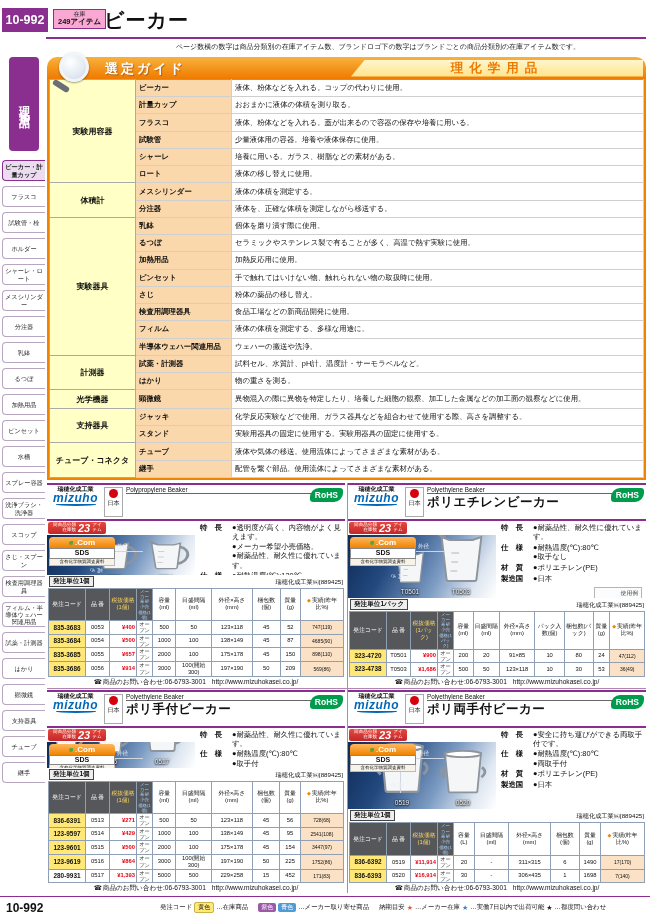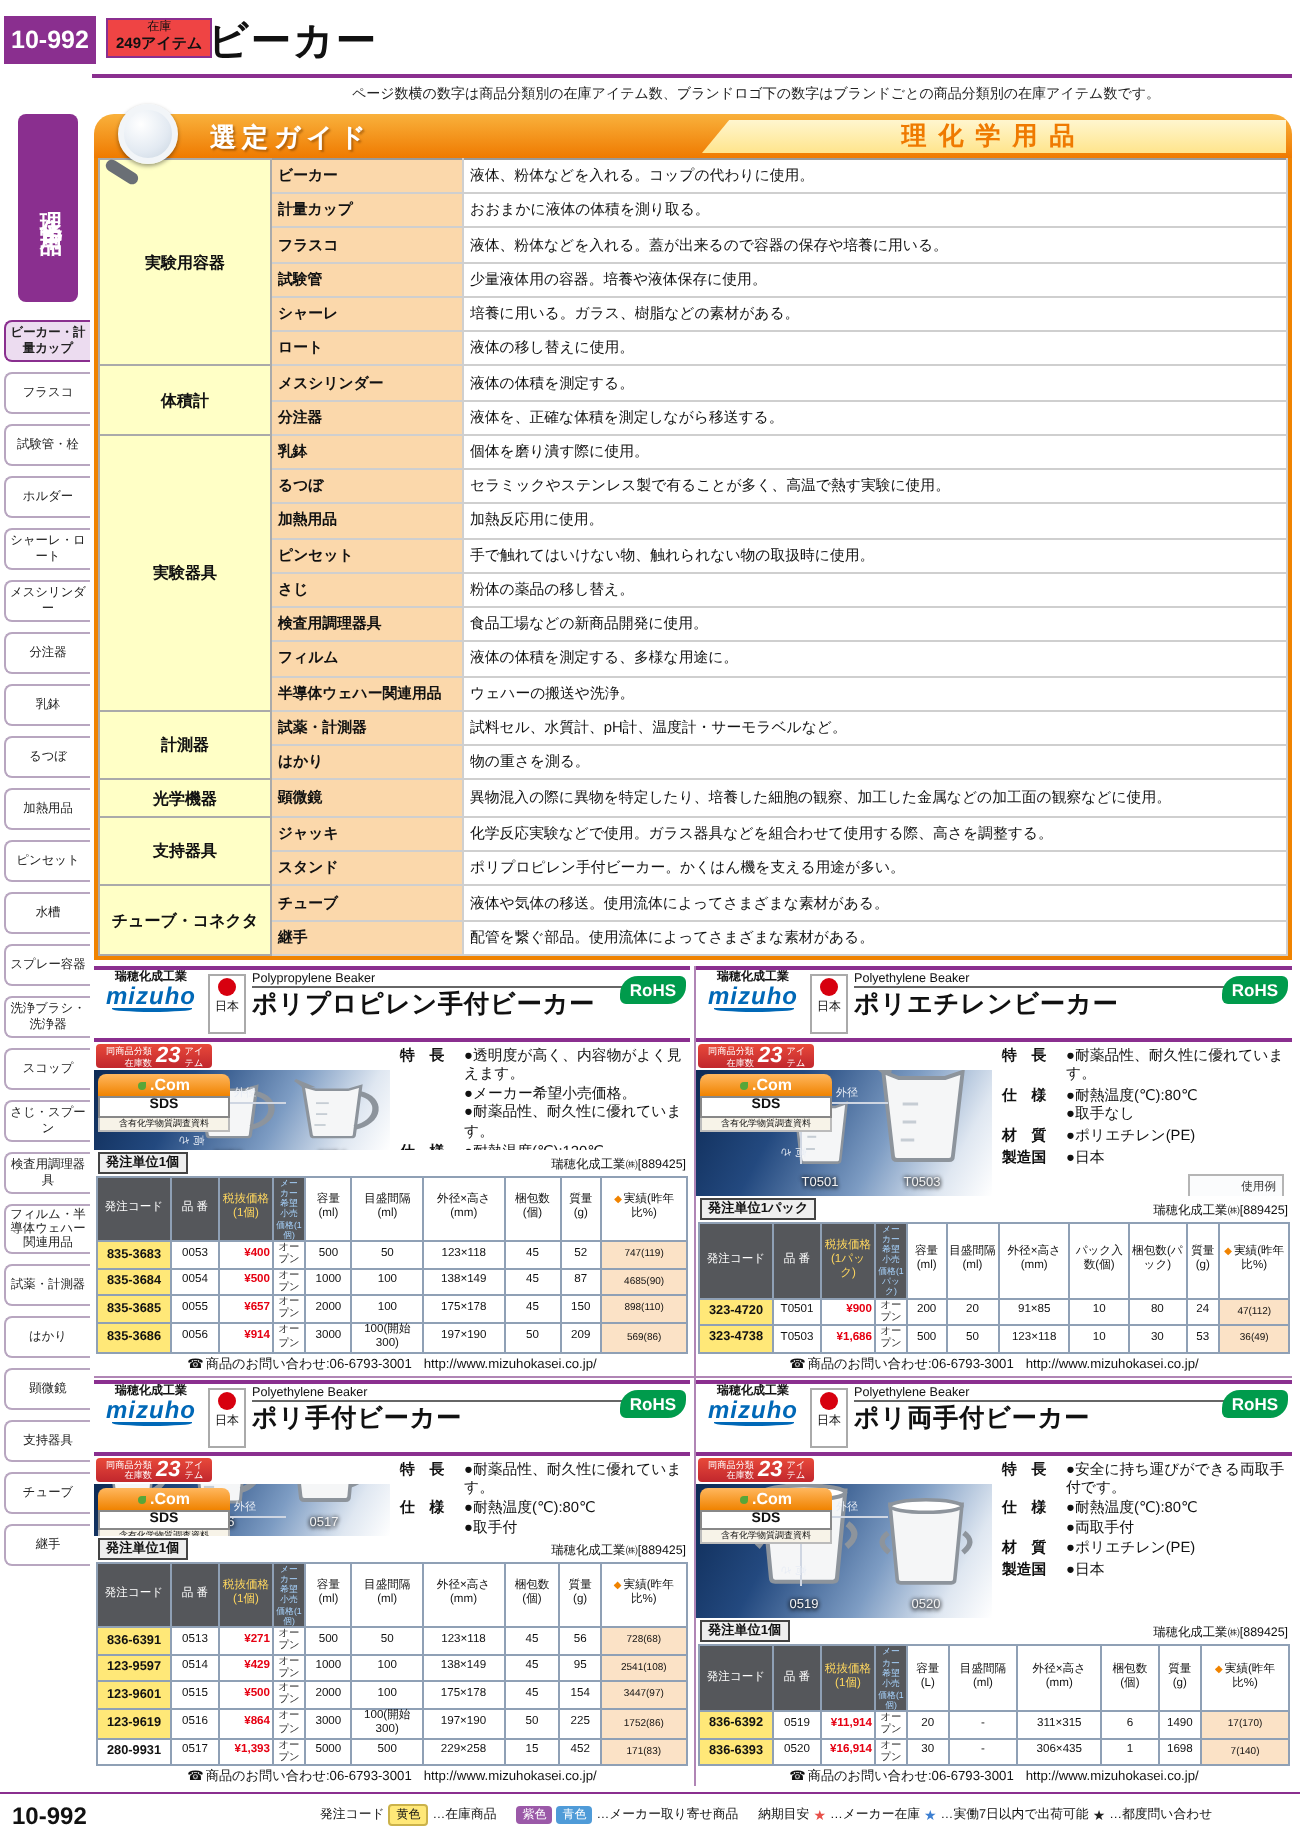"249アイテム" .h-stock { background: #ef4444 -> #f9a8d4 }
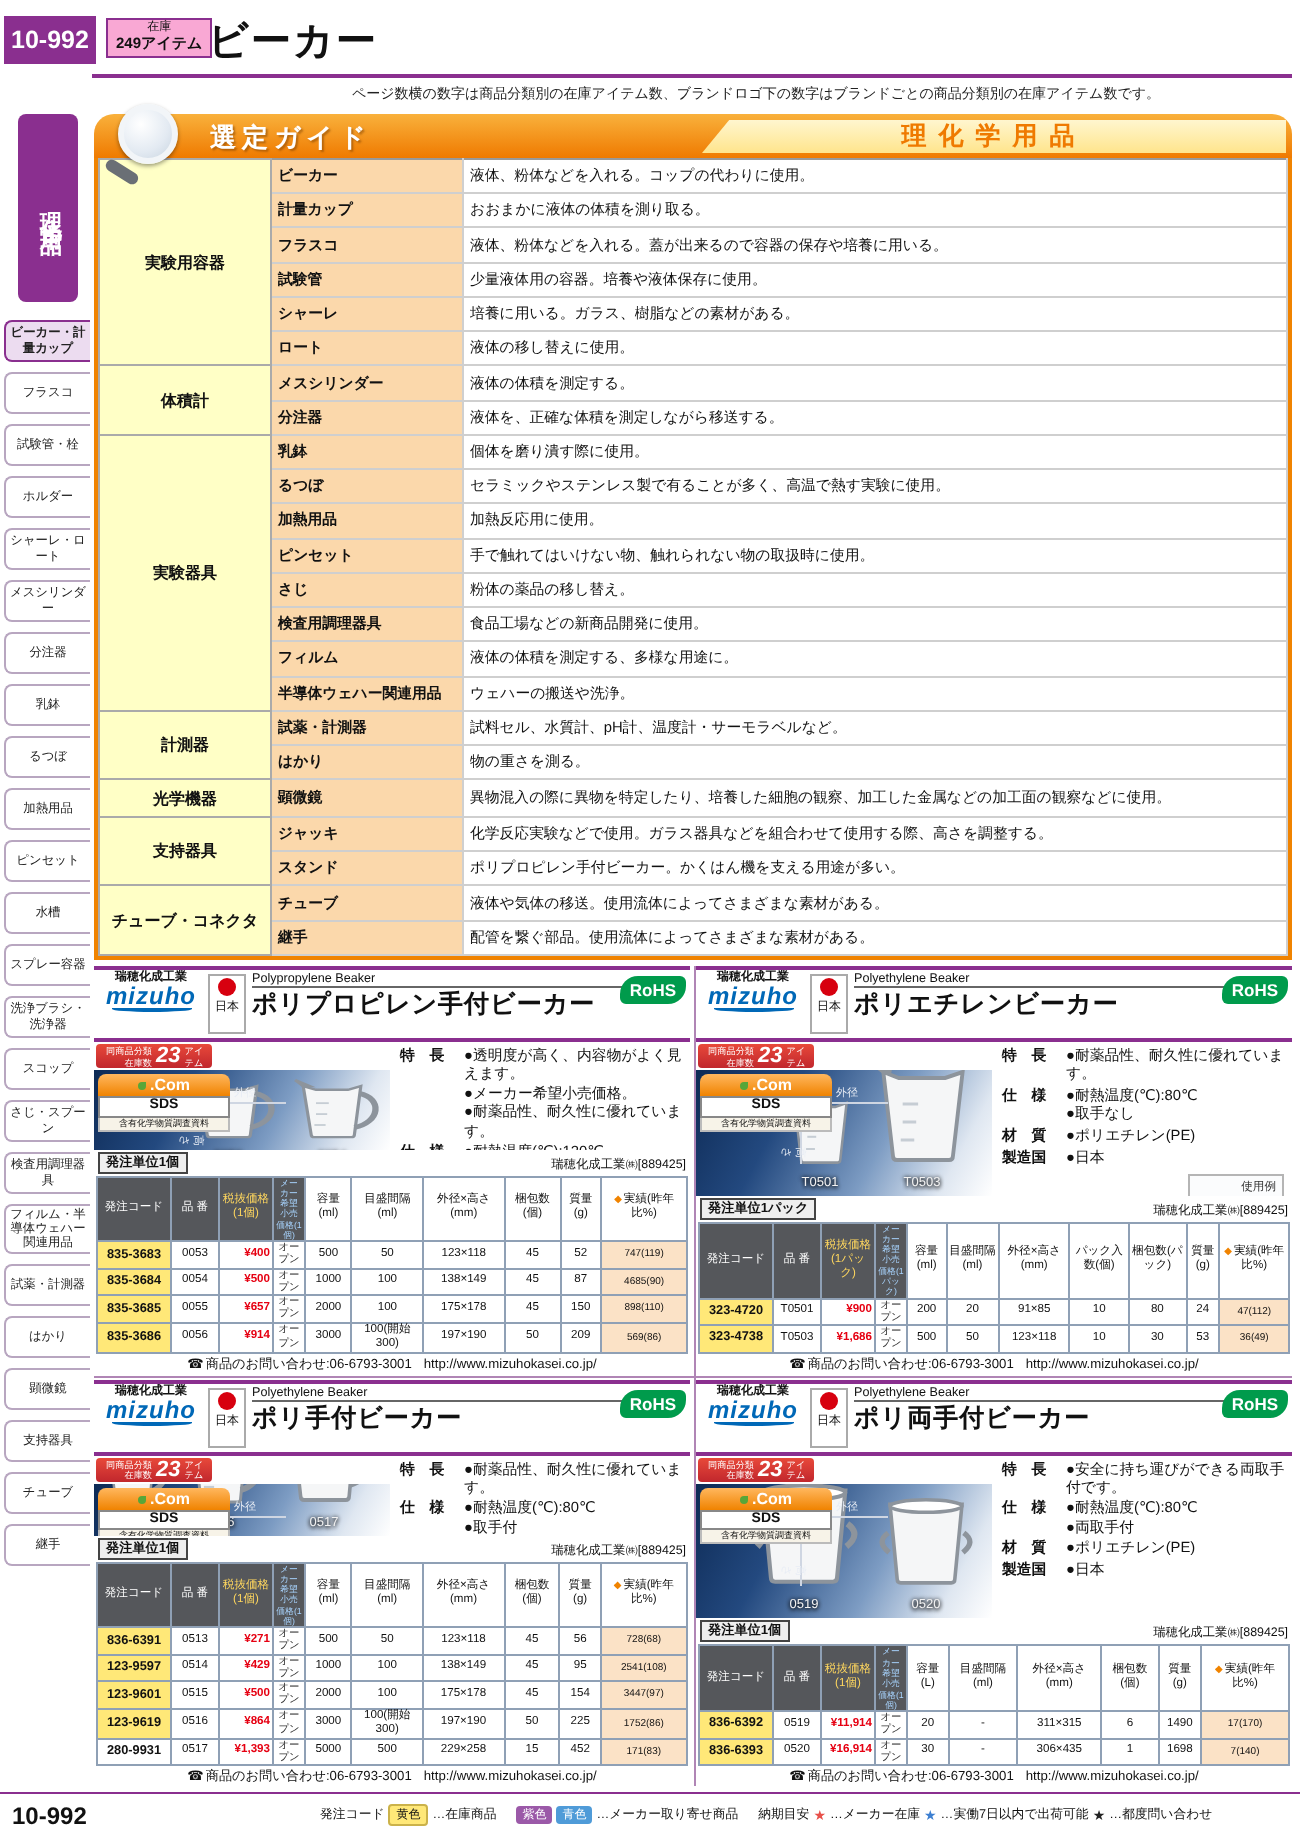"ポリプロピレン手付ビーカー。かくはん機を支える用途が多い。" td.desc { text: ポリプロピレン手付ビーカー。かくはん機を支える用途が多い -> 実験用器具の固定に使用する。実験用器具の固定に使用する }
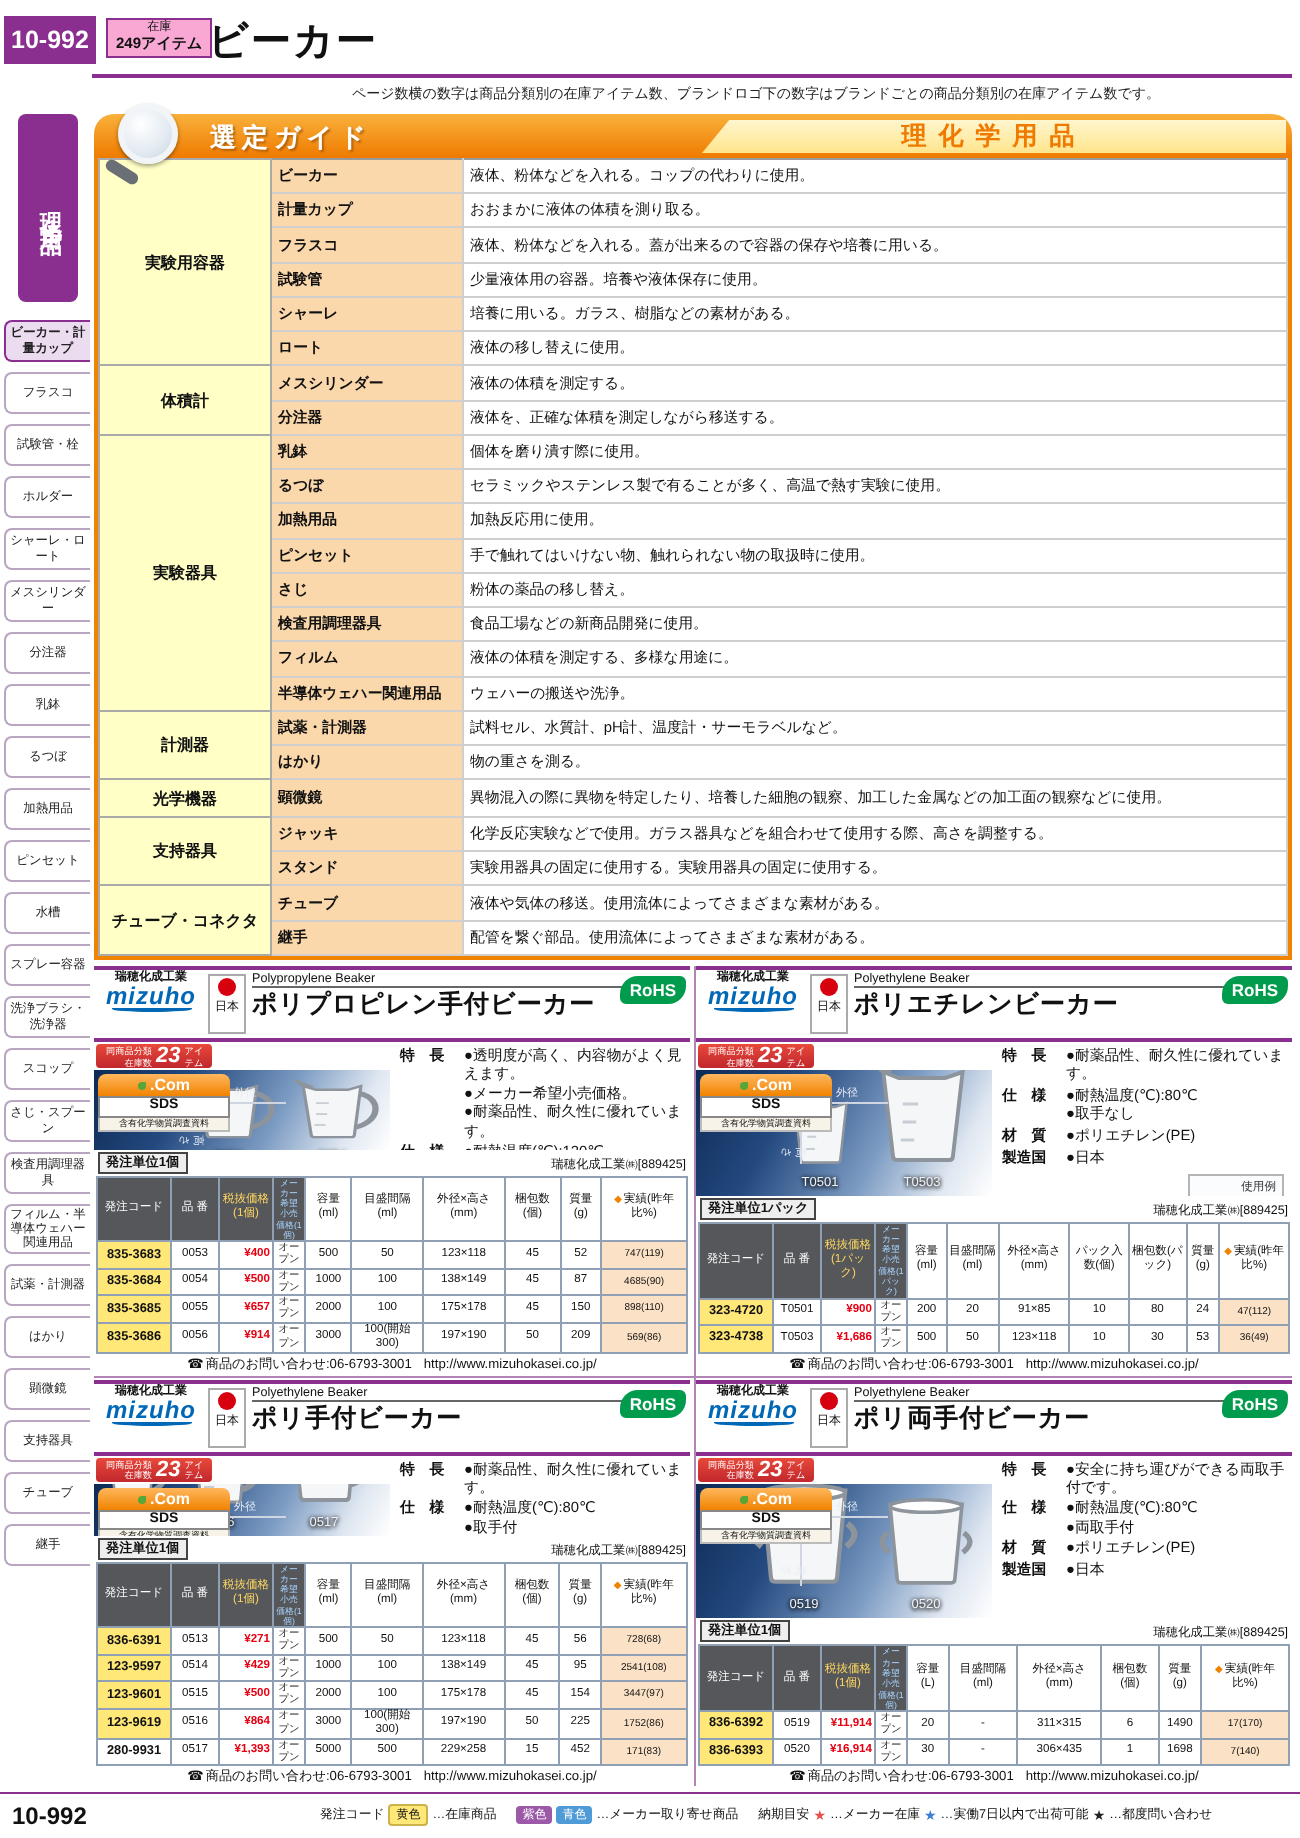"ポリプロピレン手付ビーカー" div.p-title { html: <div>ポリプロピレン手付ビーカー</div> -> none }
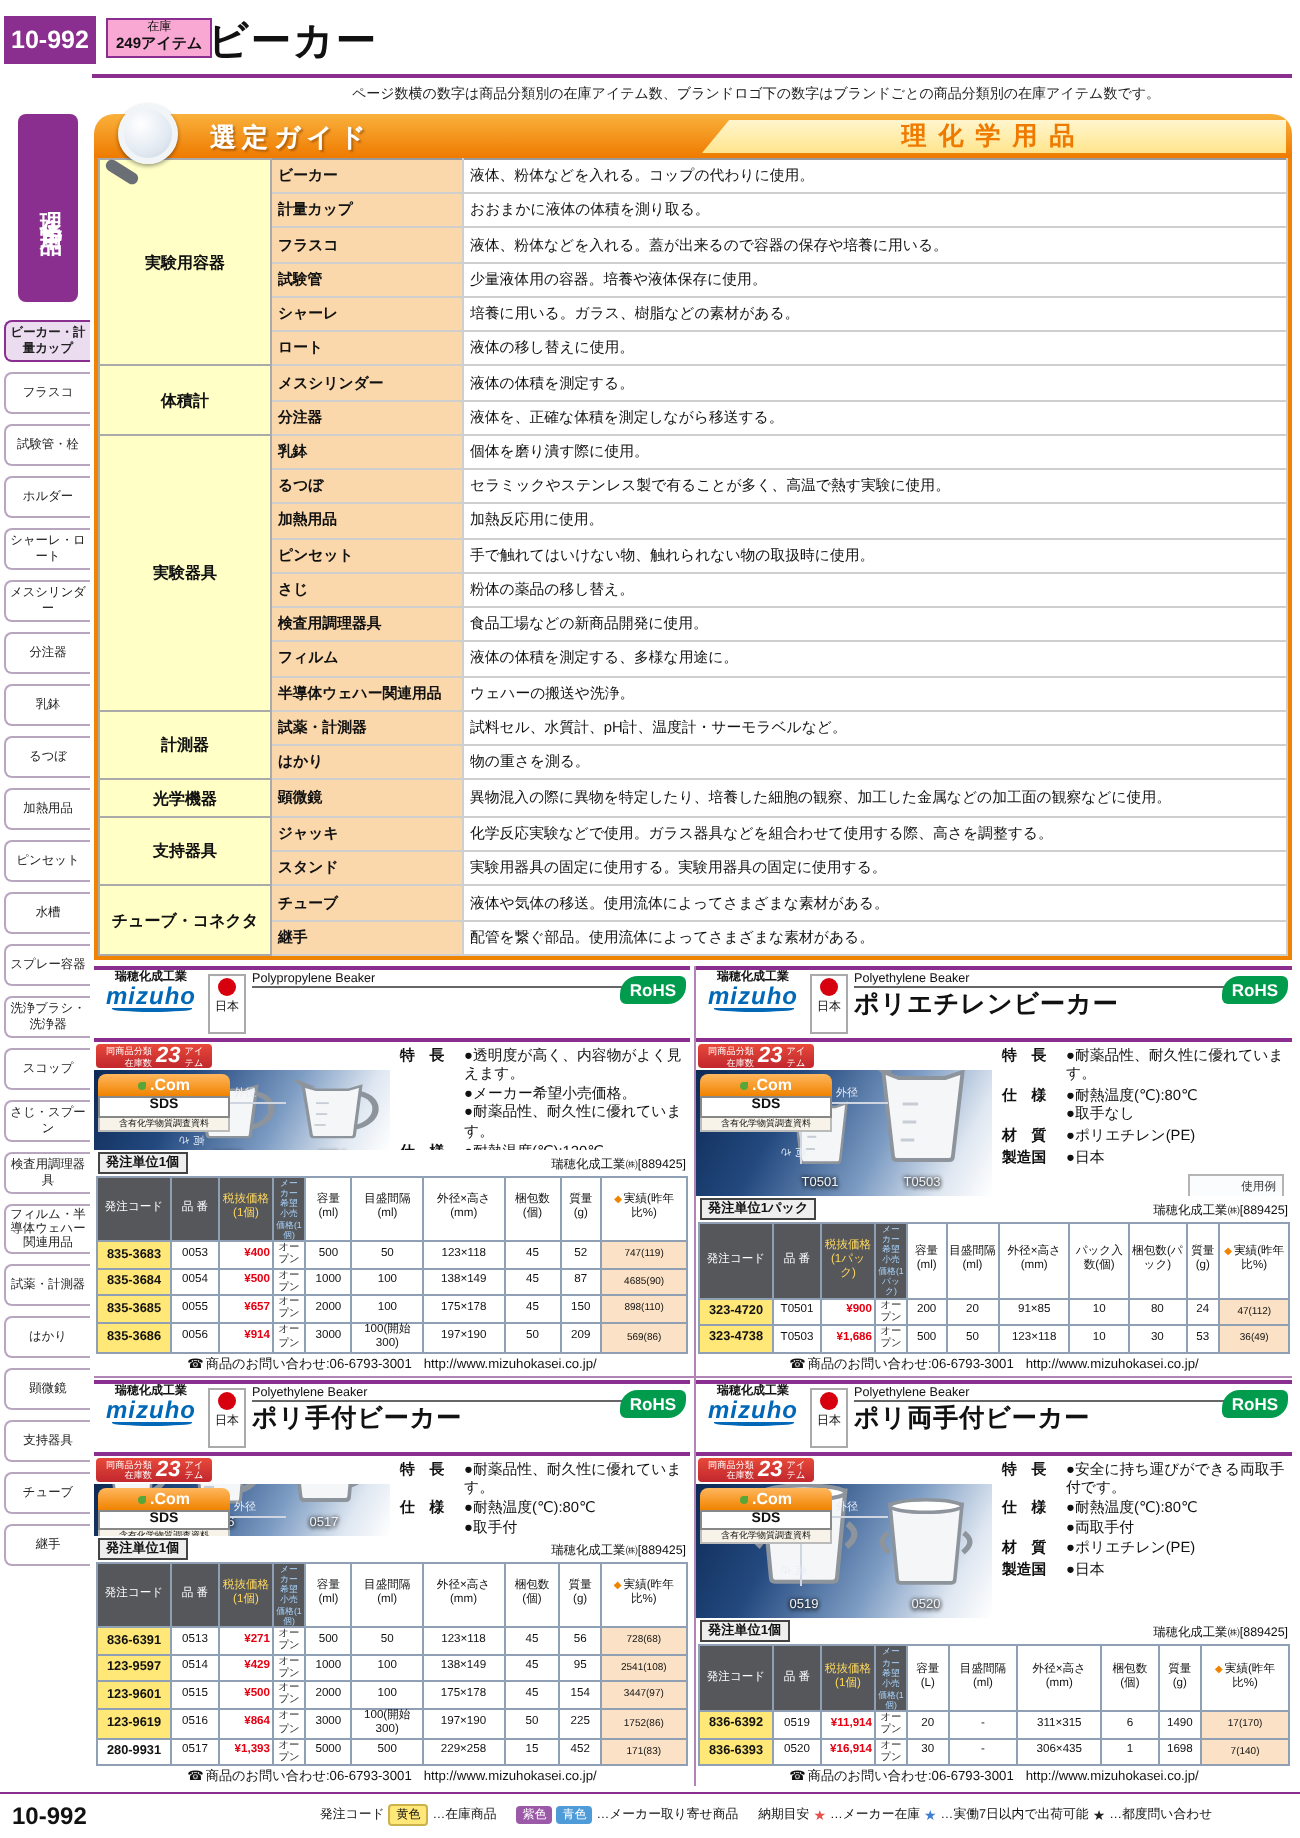"23" .stock-row { align-items: flex-end -> flex-start }
